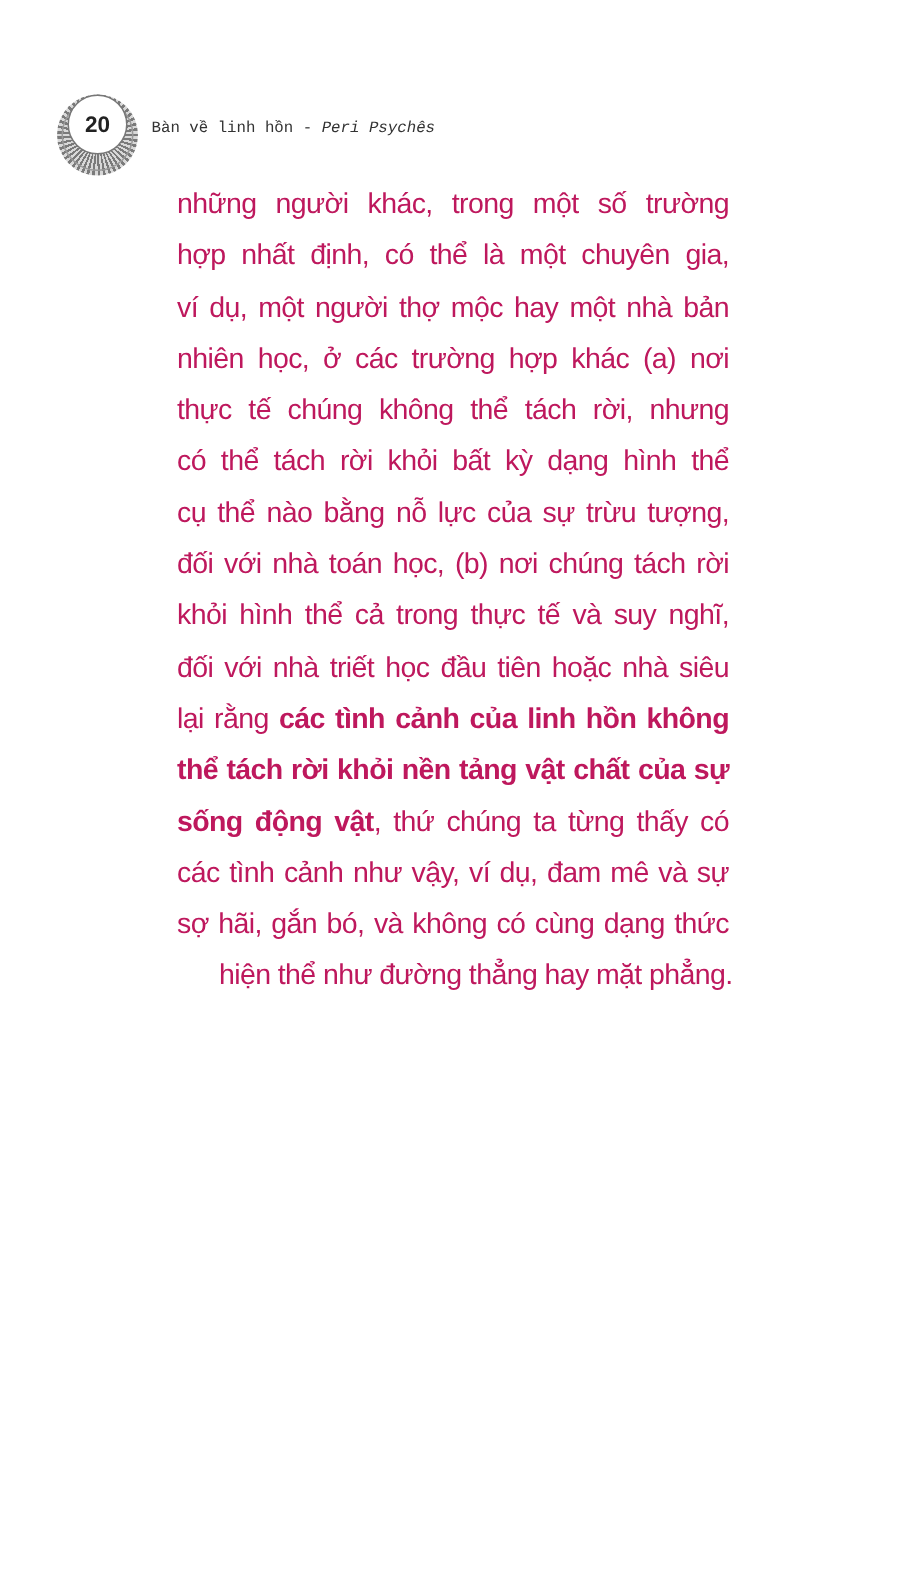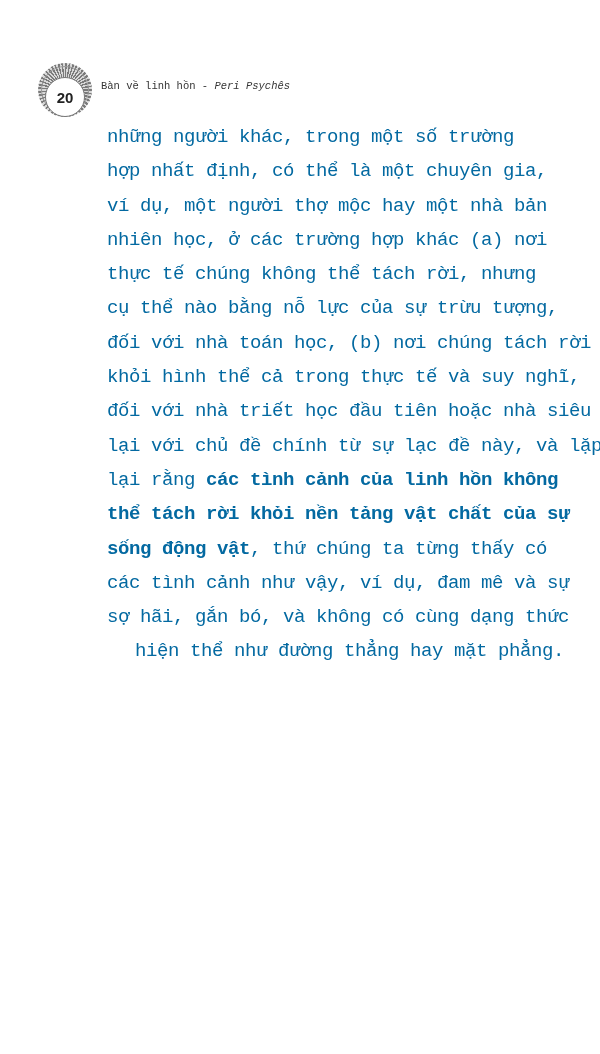"20" .page-badge { align-items: flex-end -> flex-start }
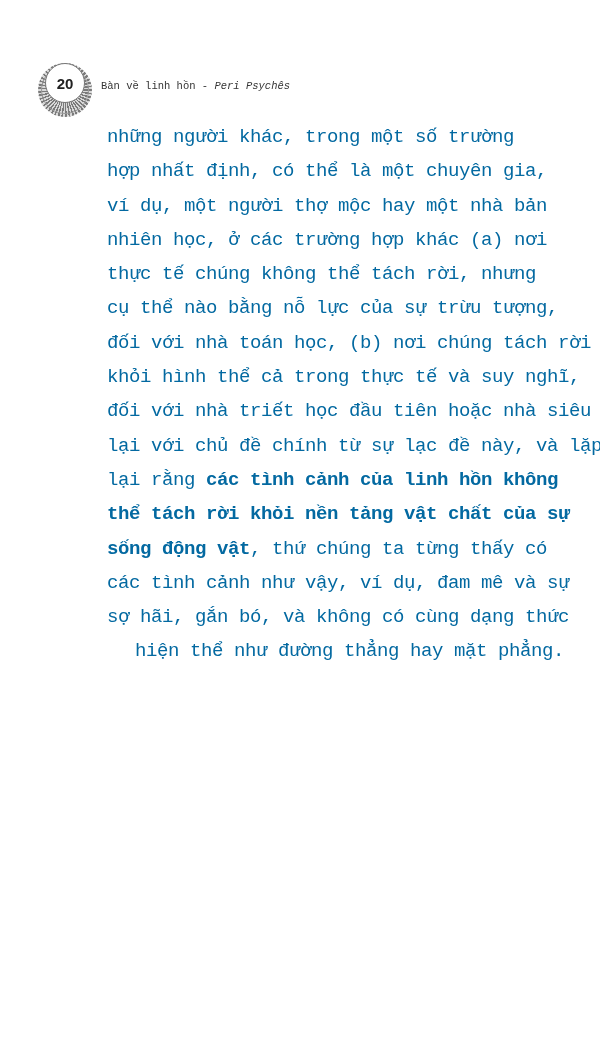"những người khác, trong một" .body-text { color: #0369a1 -> #be185d; font-family: Liberation Mono, monospace -> Liberation Sans, sans-serif; left: 107px -> 118px }
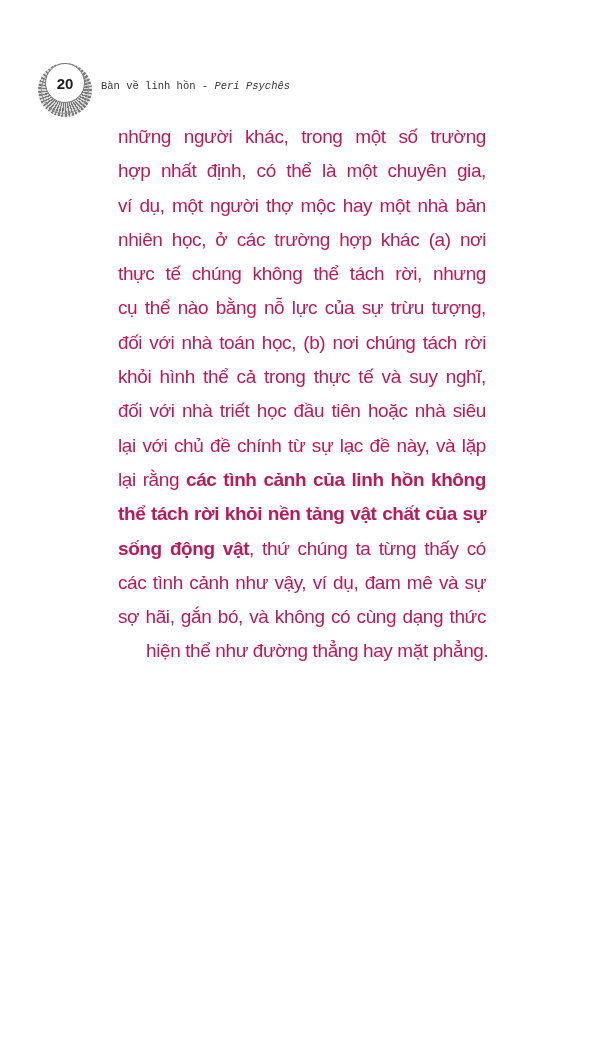"có thể tách rời khỏi" div.line { html: none -> <div><span>có thể tách rời khỏi bất kỳ dạng hình thể</span></div> }
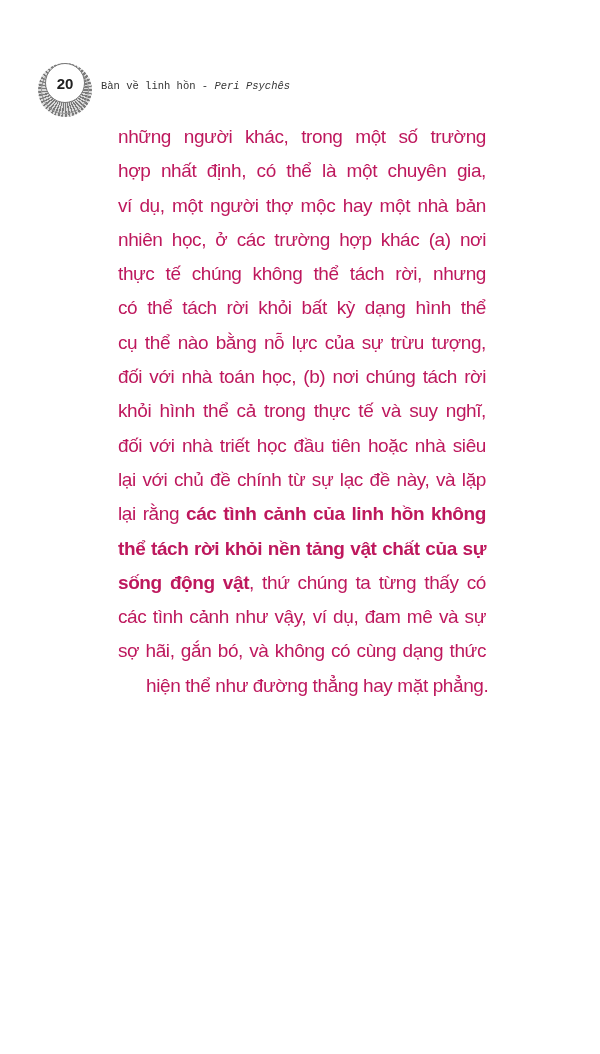"lại với chủ đề chính" div.line { html: <div><span>lại với chủ đề chính từ sự lạc đề này, và lặp</span></div> -> none }
